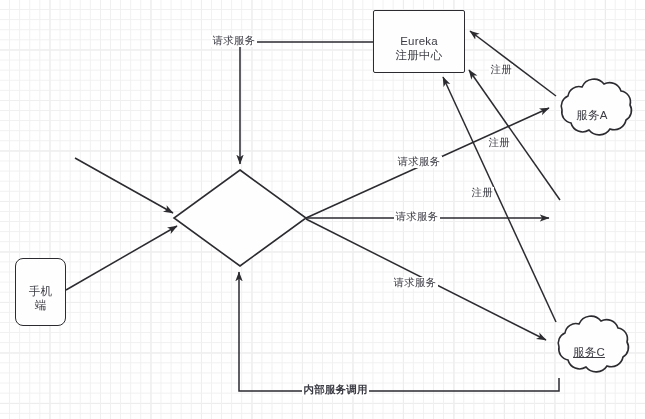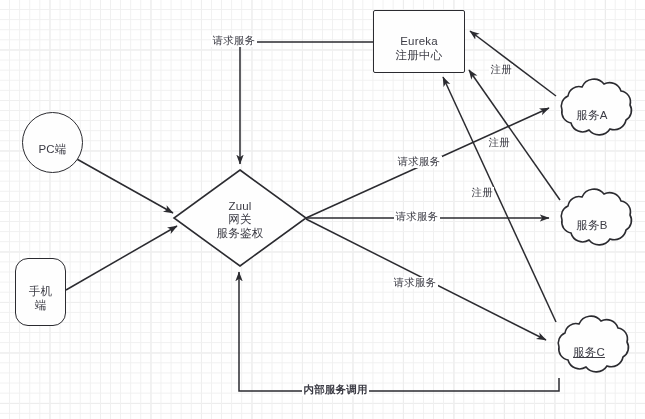"PC端" div.node { html: <div> <span>PC端</span> </div> -> none }
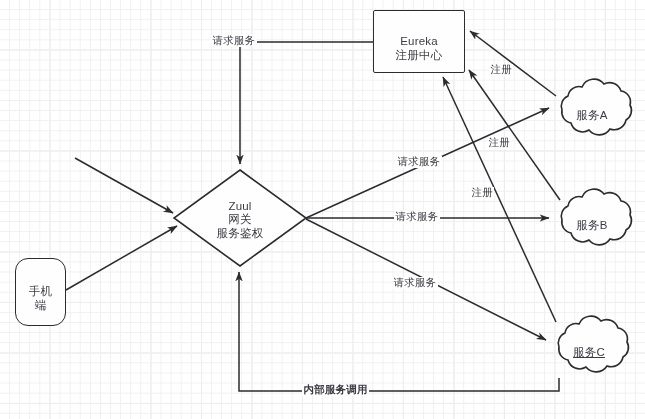"Zuul" div.node { html: <div> <span>Zuul 网关 服务鉴权</span> </div> -> none }
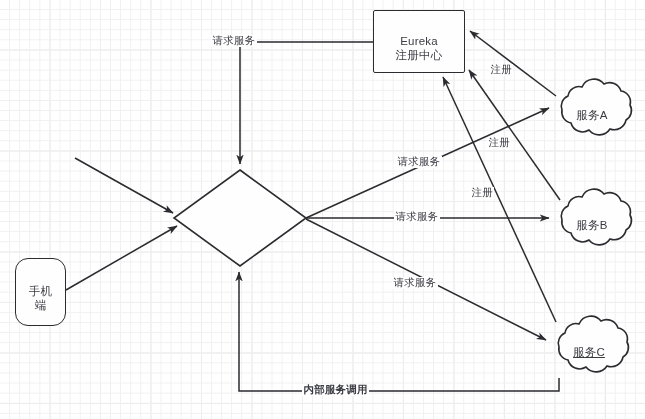"服务B" div.node { html: <div> <svg> <path></path> </svg> <span>服务B</span> </div> -> none }
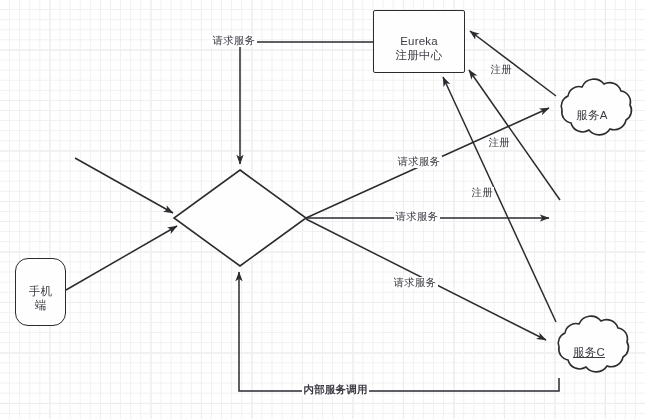"手机" .round-node { border-radius: 13px -> 8px }
